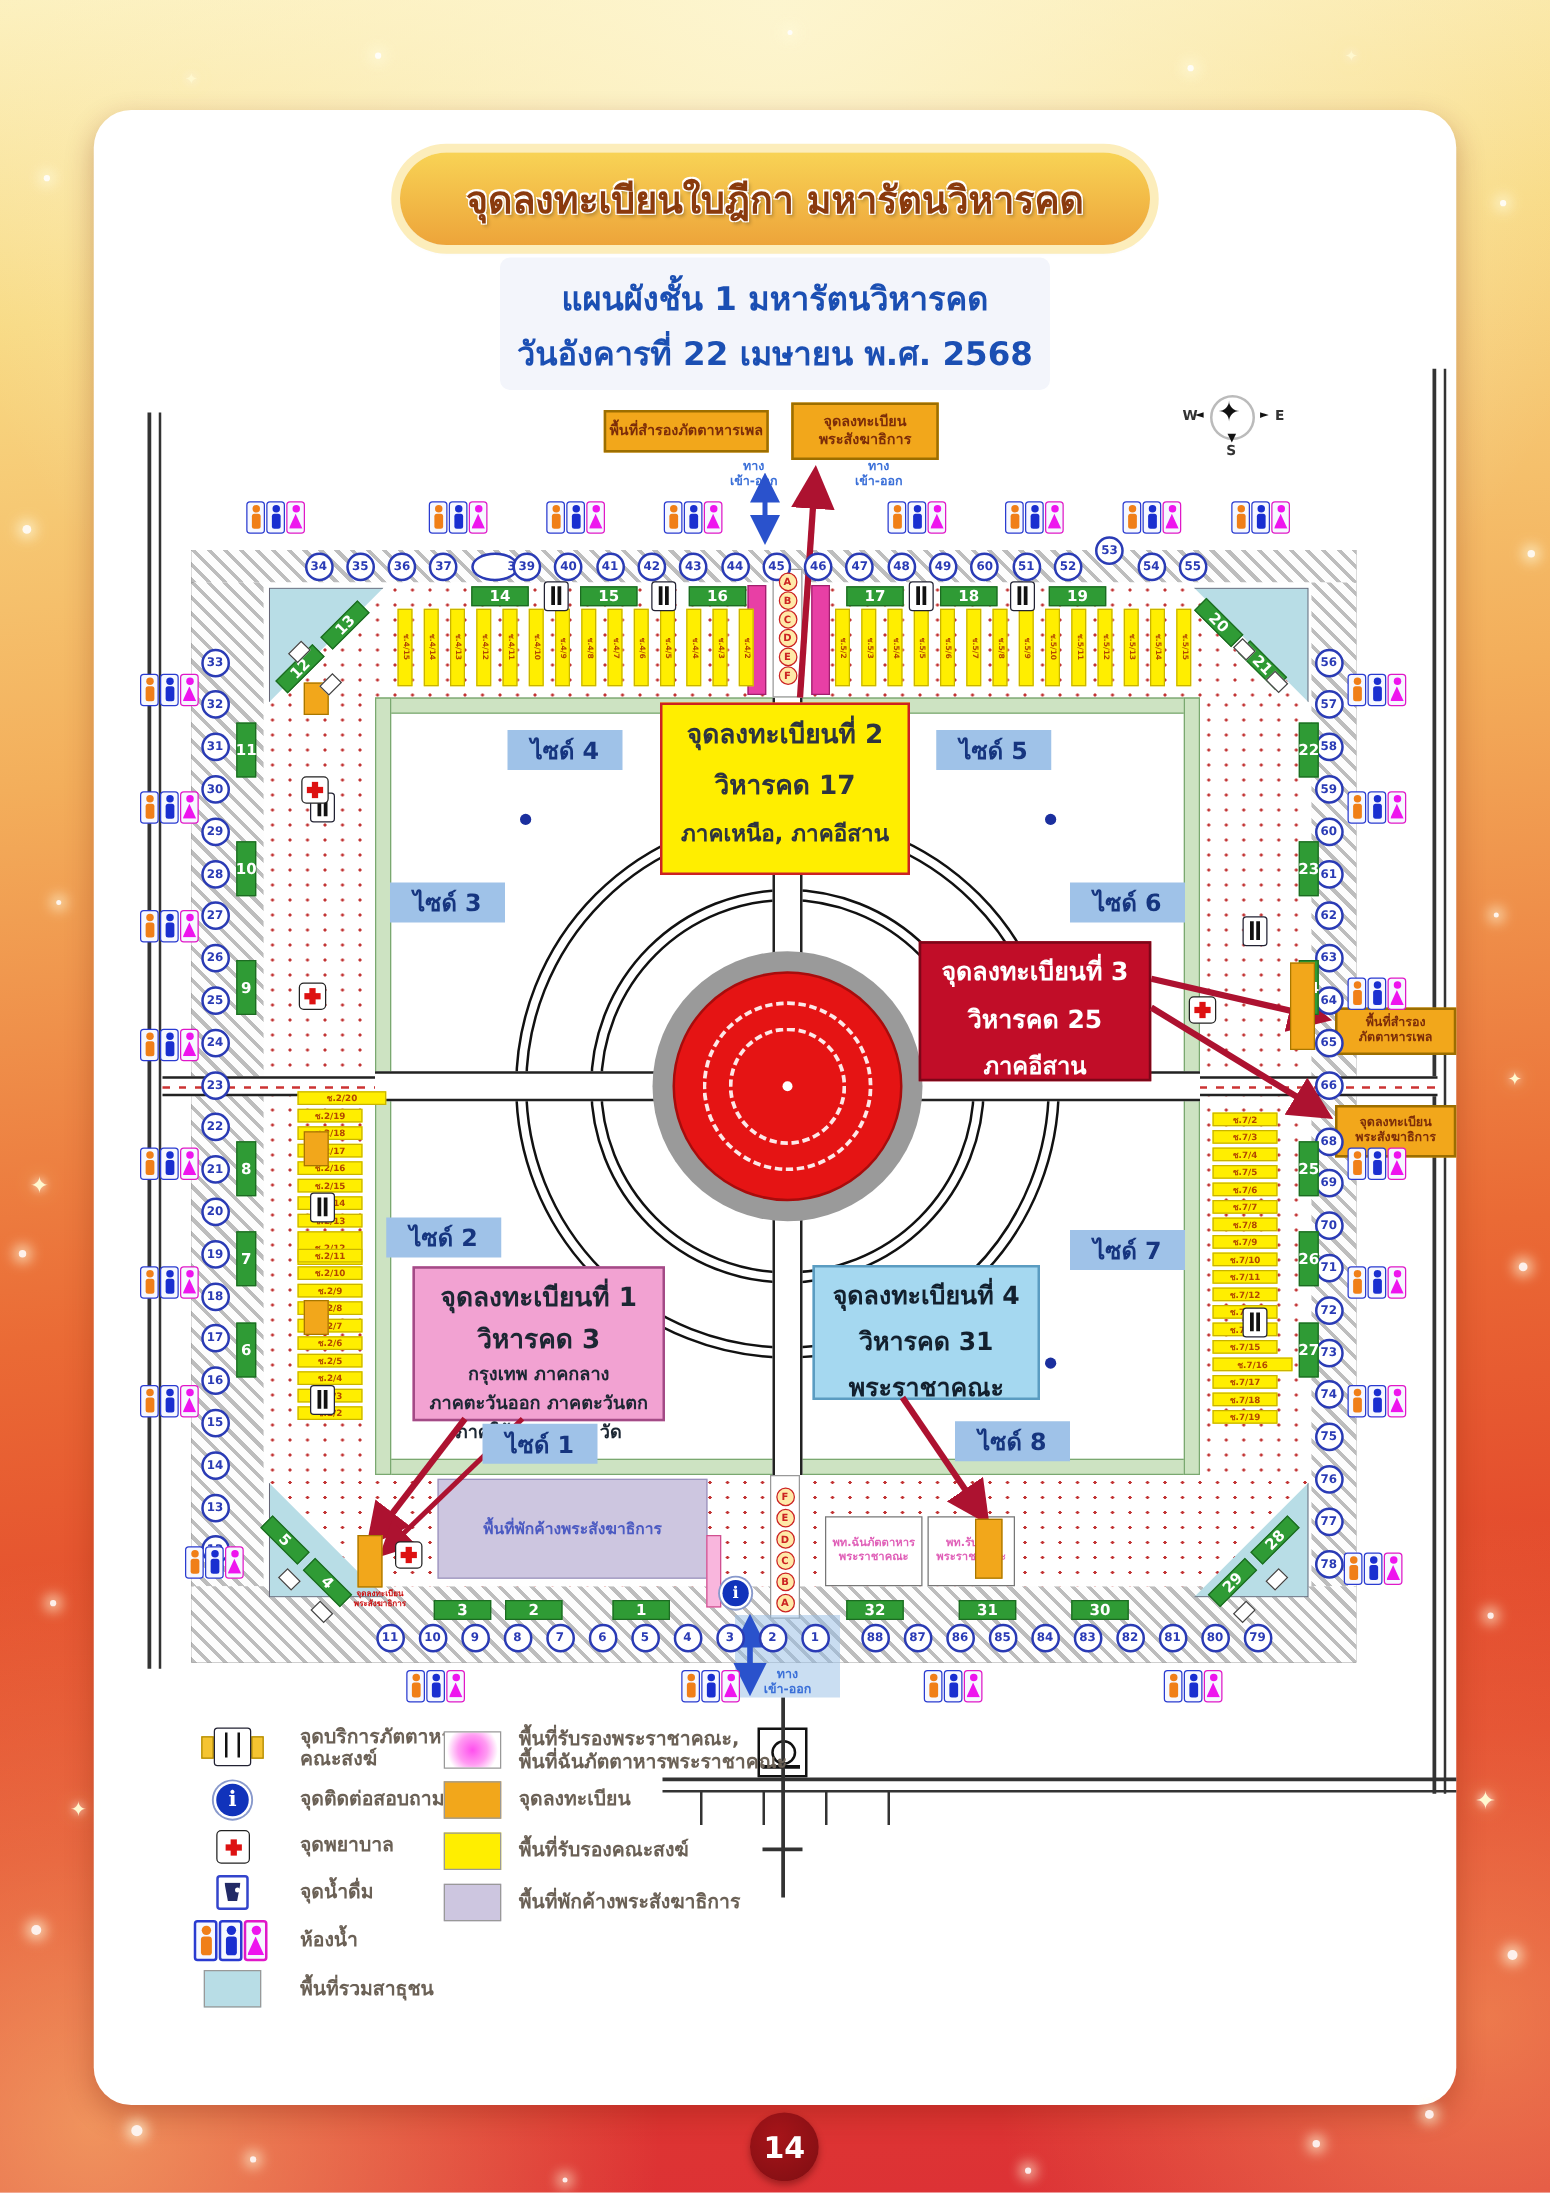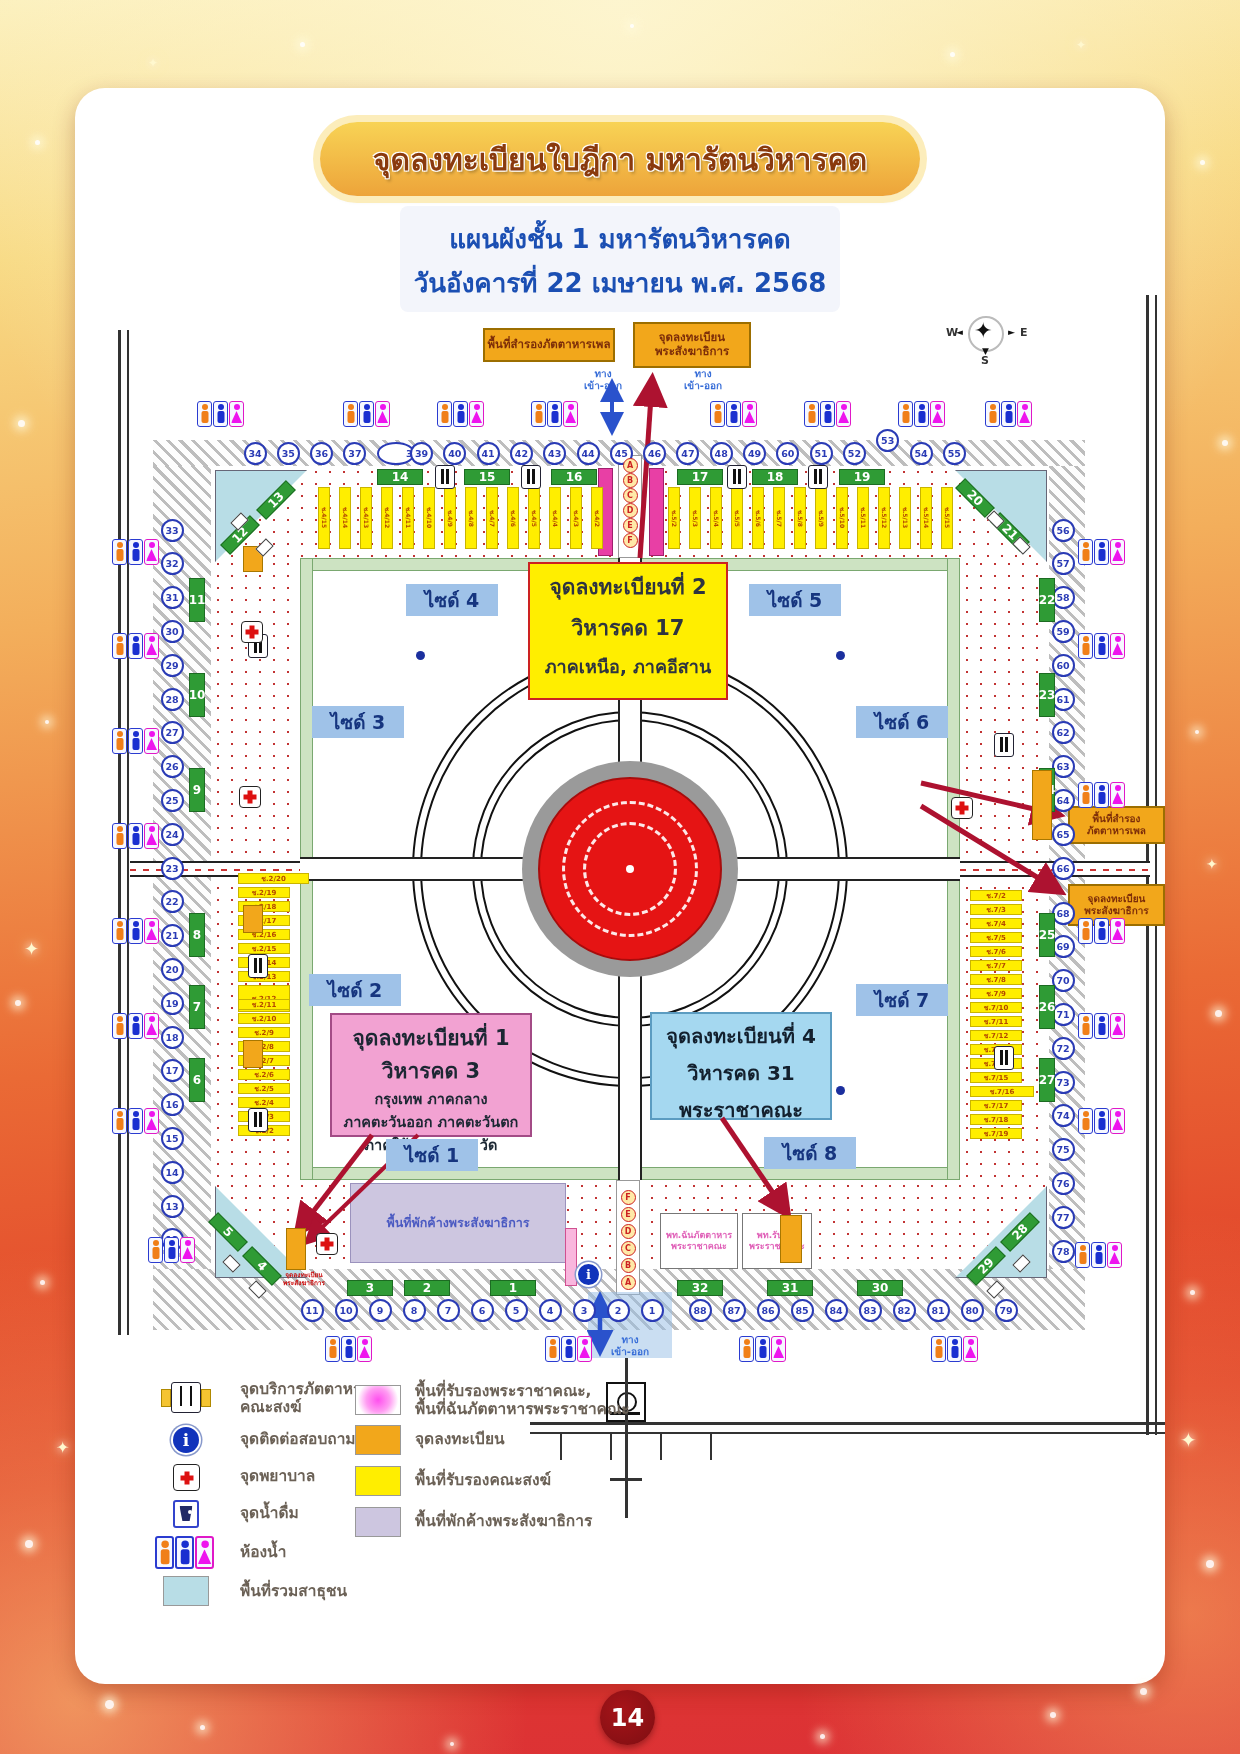"จุดลงทะเบียนที่ 3" div.reg { html: none -> <div> <div>จุดลงทะเบียนที่ 3</div> <div>วิหารคด 25</div> <div>ภาคอีสาน</div> </div> }
